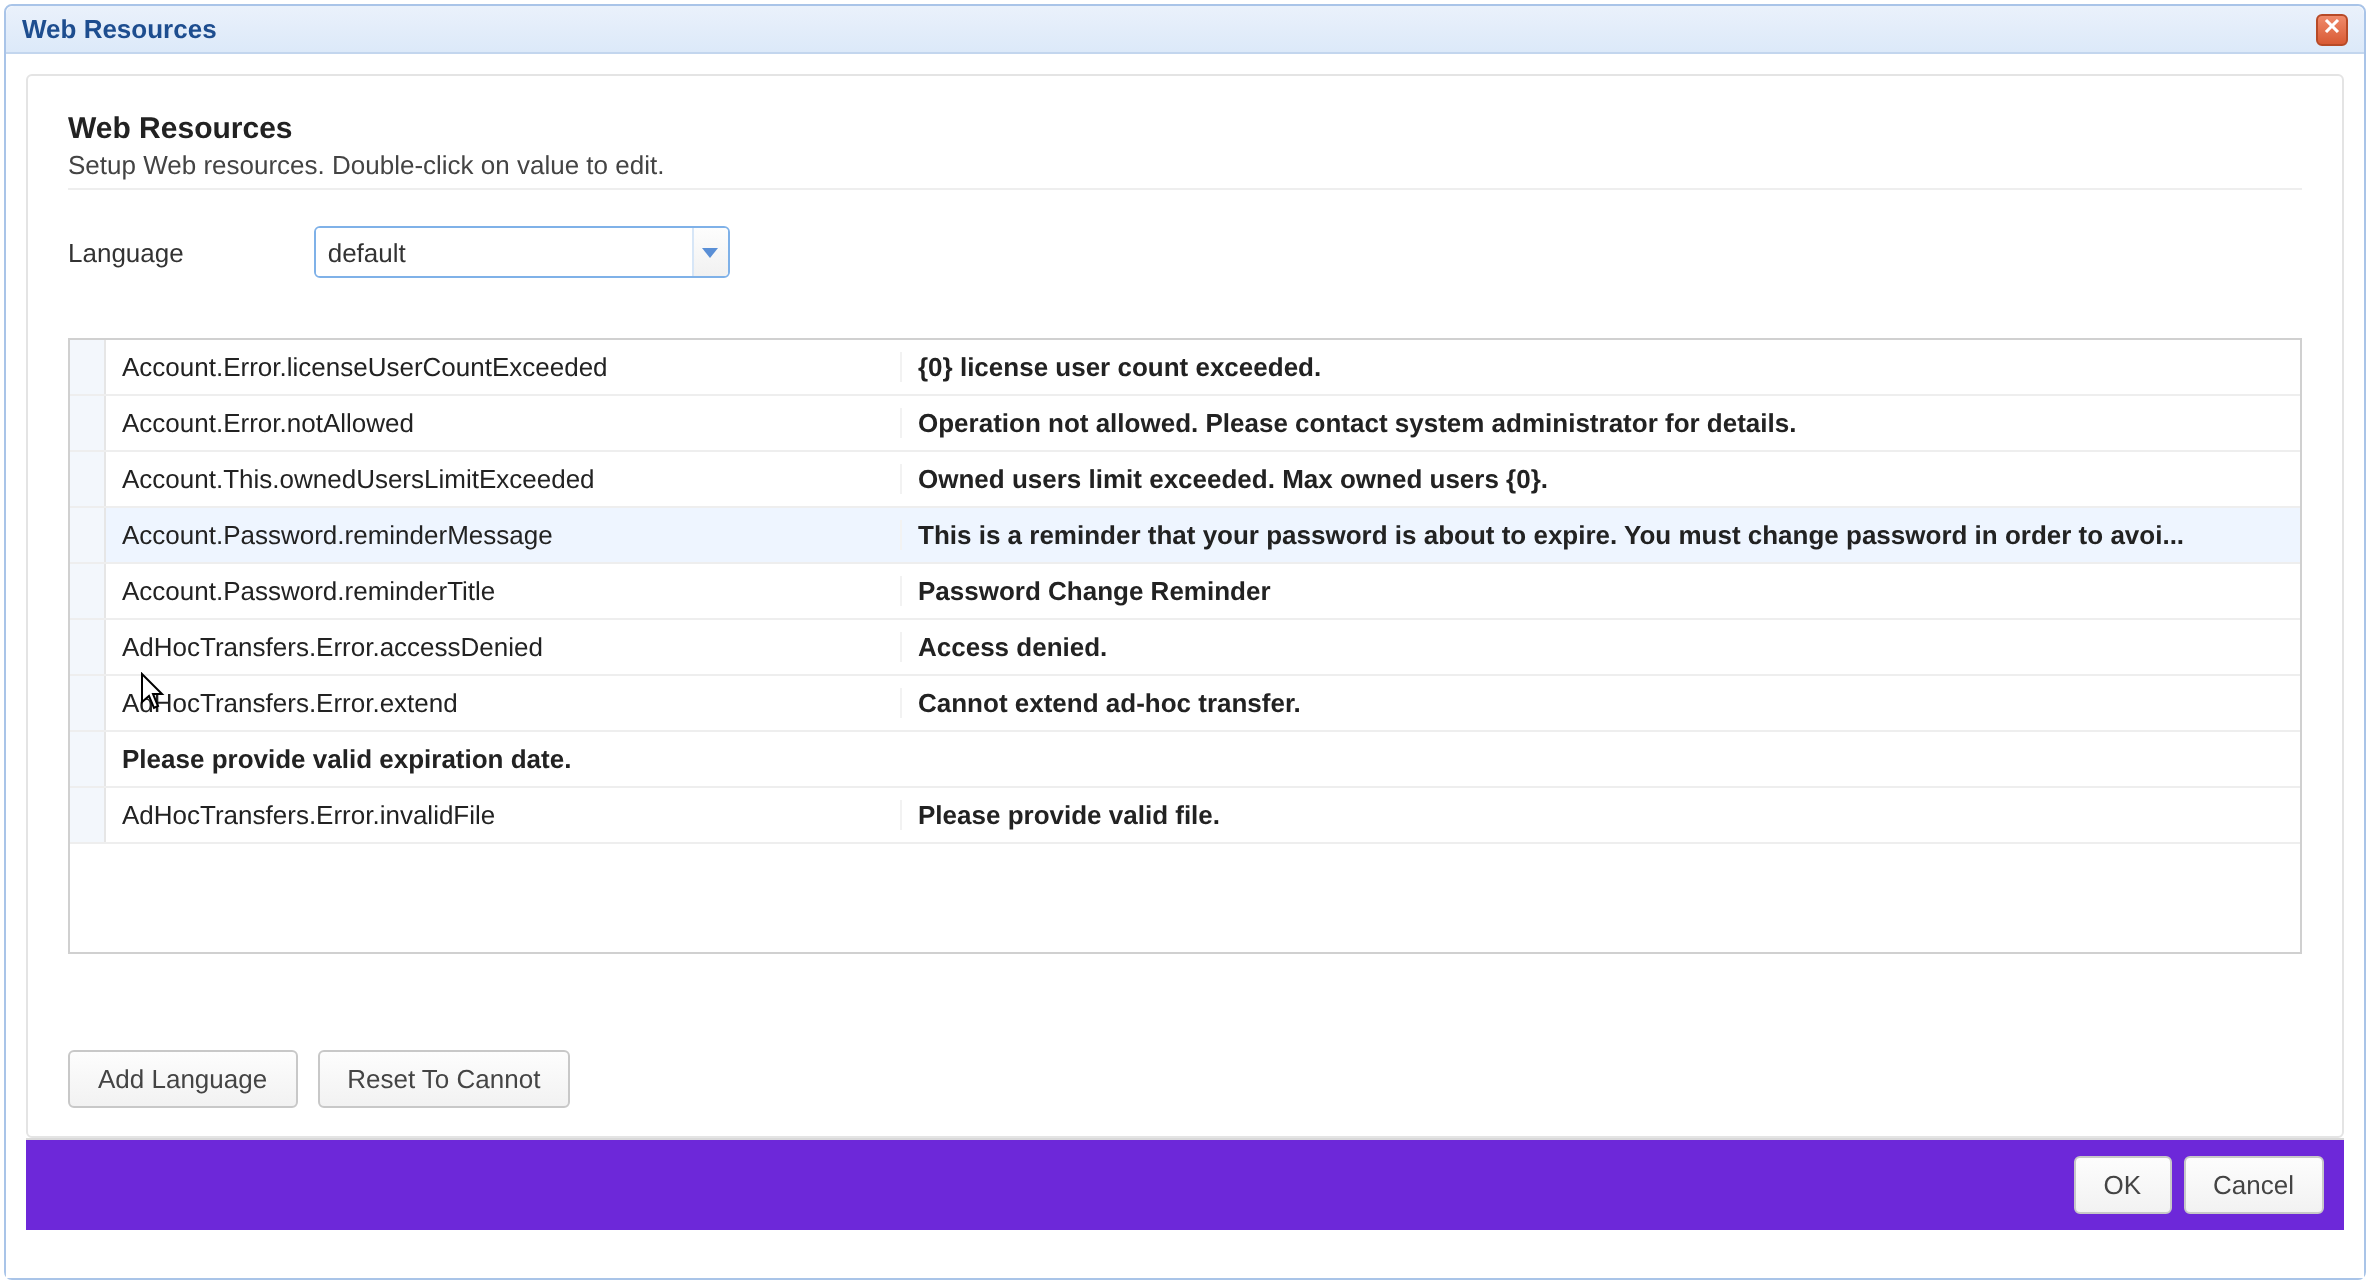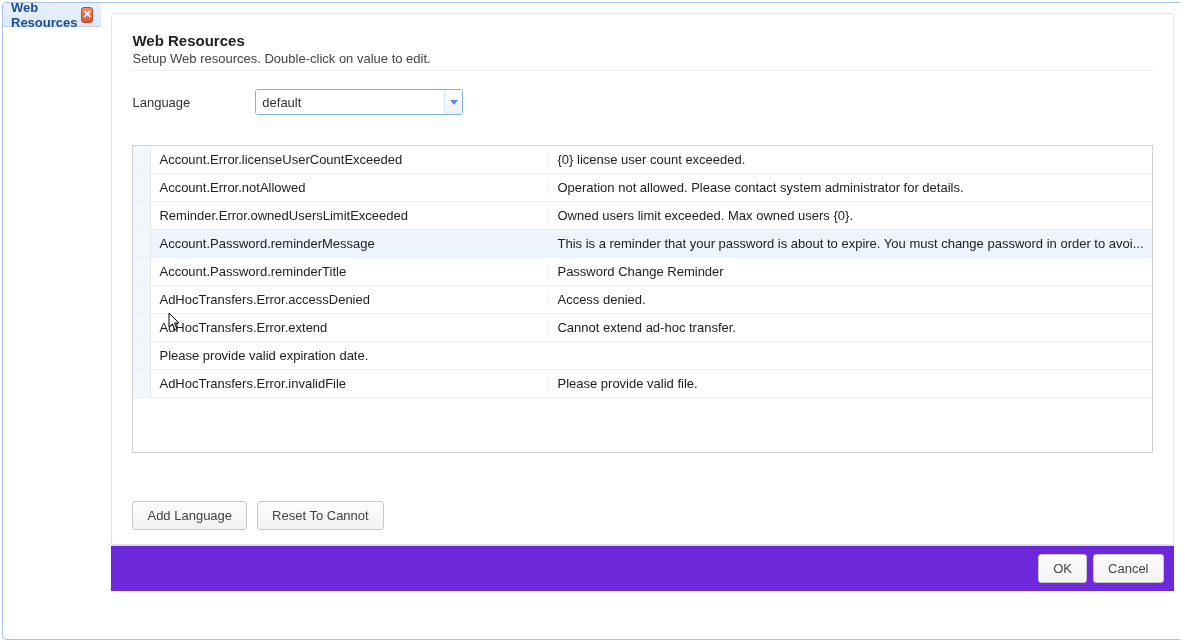"Web Resources" .window { flex-direction: row -> column }
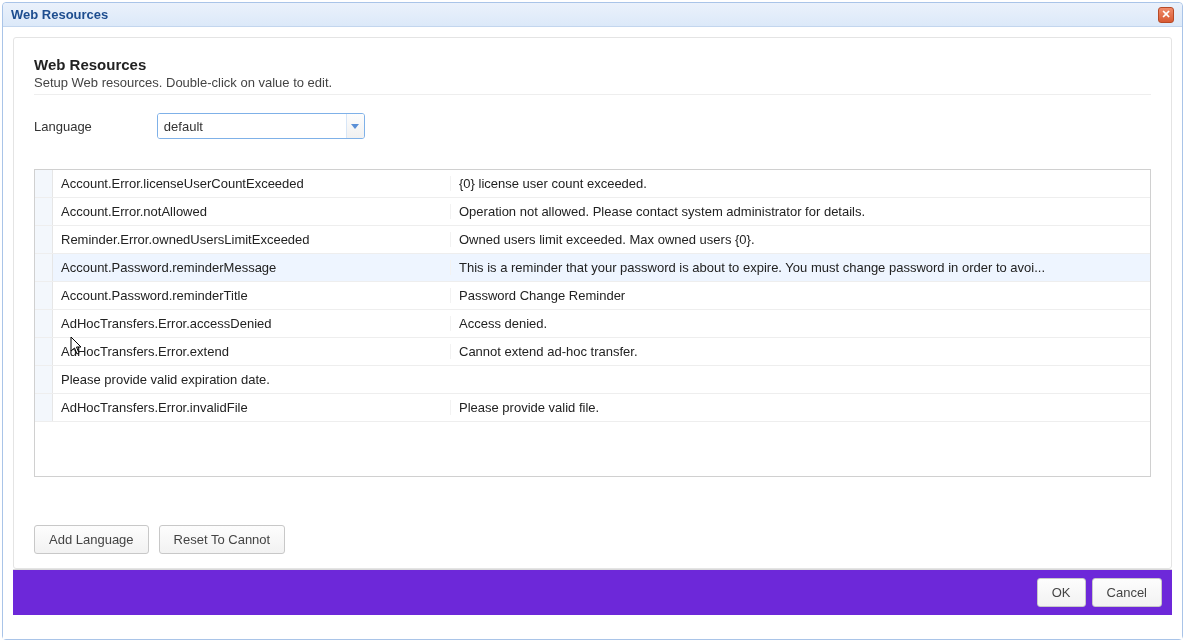"{0} license user count exceeded." .row .c-value { font-weight: none -> bold }
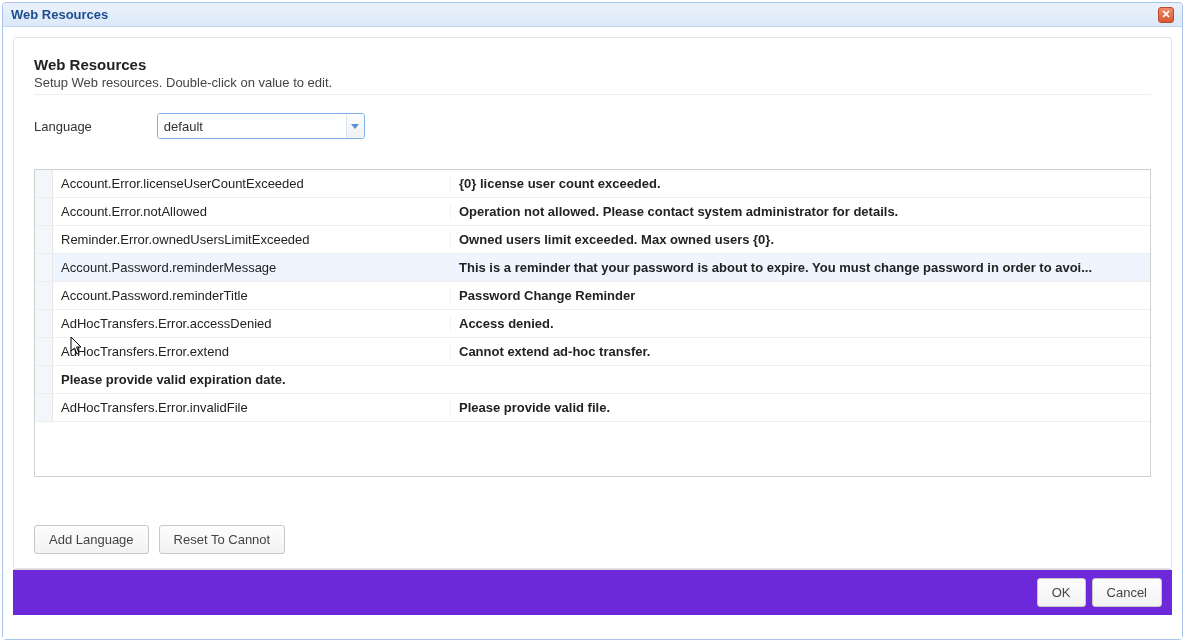"Reminder.Error.ownedUsersLimitExceeded" div.c-name { text: Reminder.Error.ownedUsersLimitExceeded -> Account.This.ownedUsersLimitExceeded }
